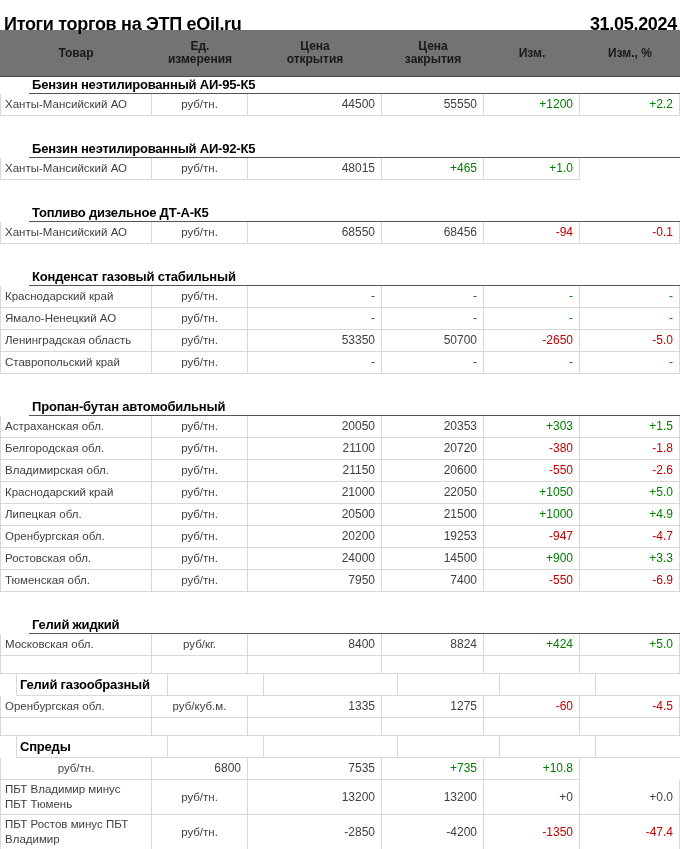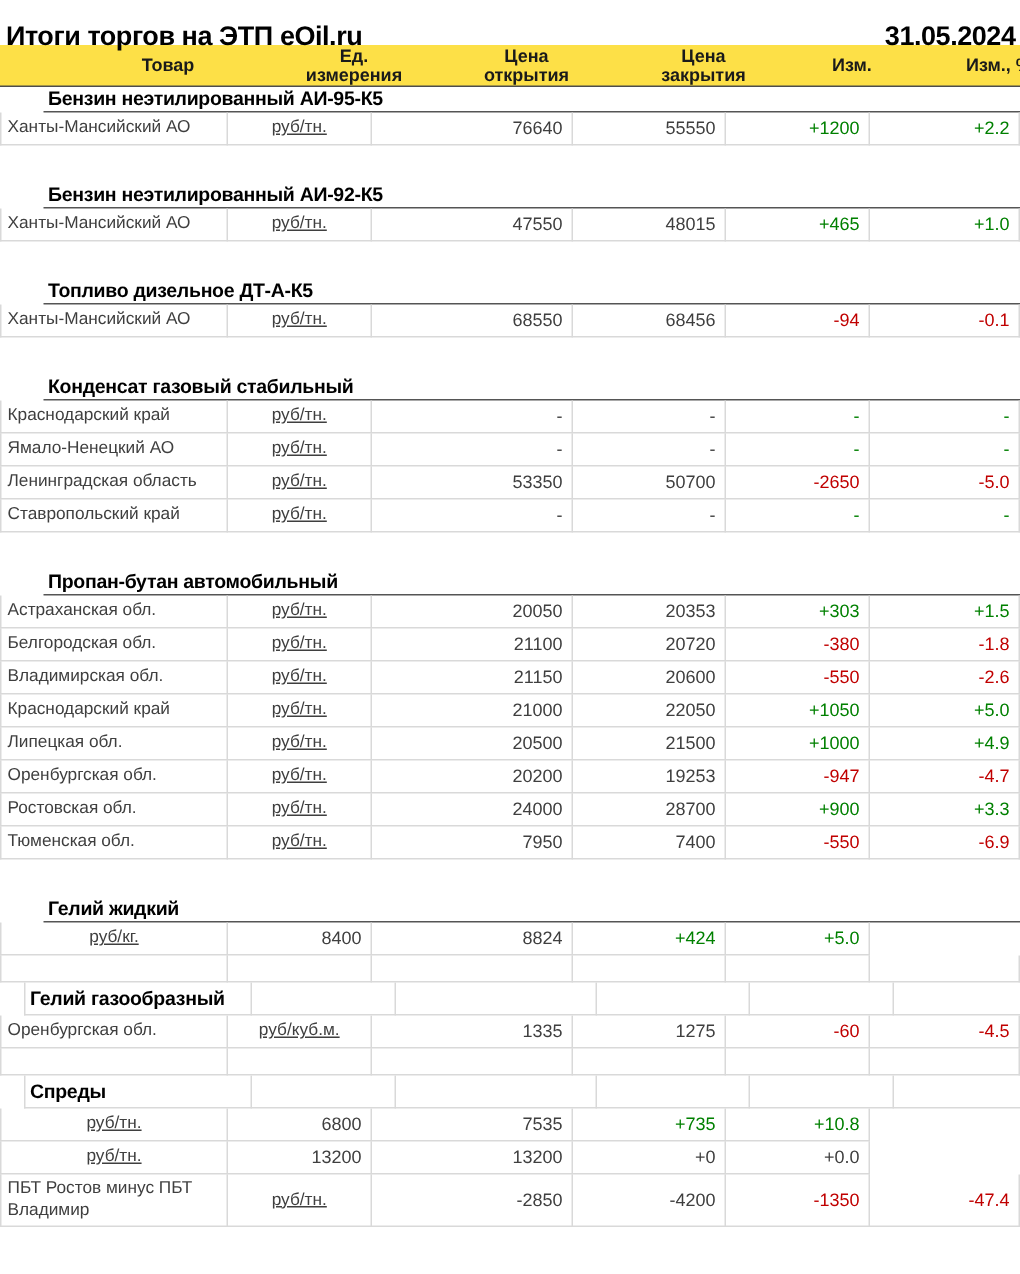"Товар" .header-row { background: #fde047 -> #737373; height: 28px -> 47px; padding-left: 36px -> none }
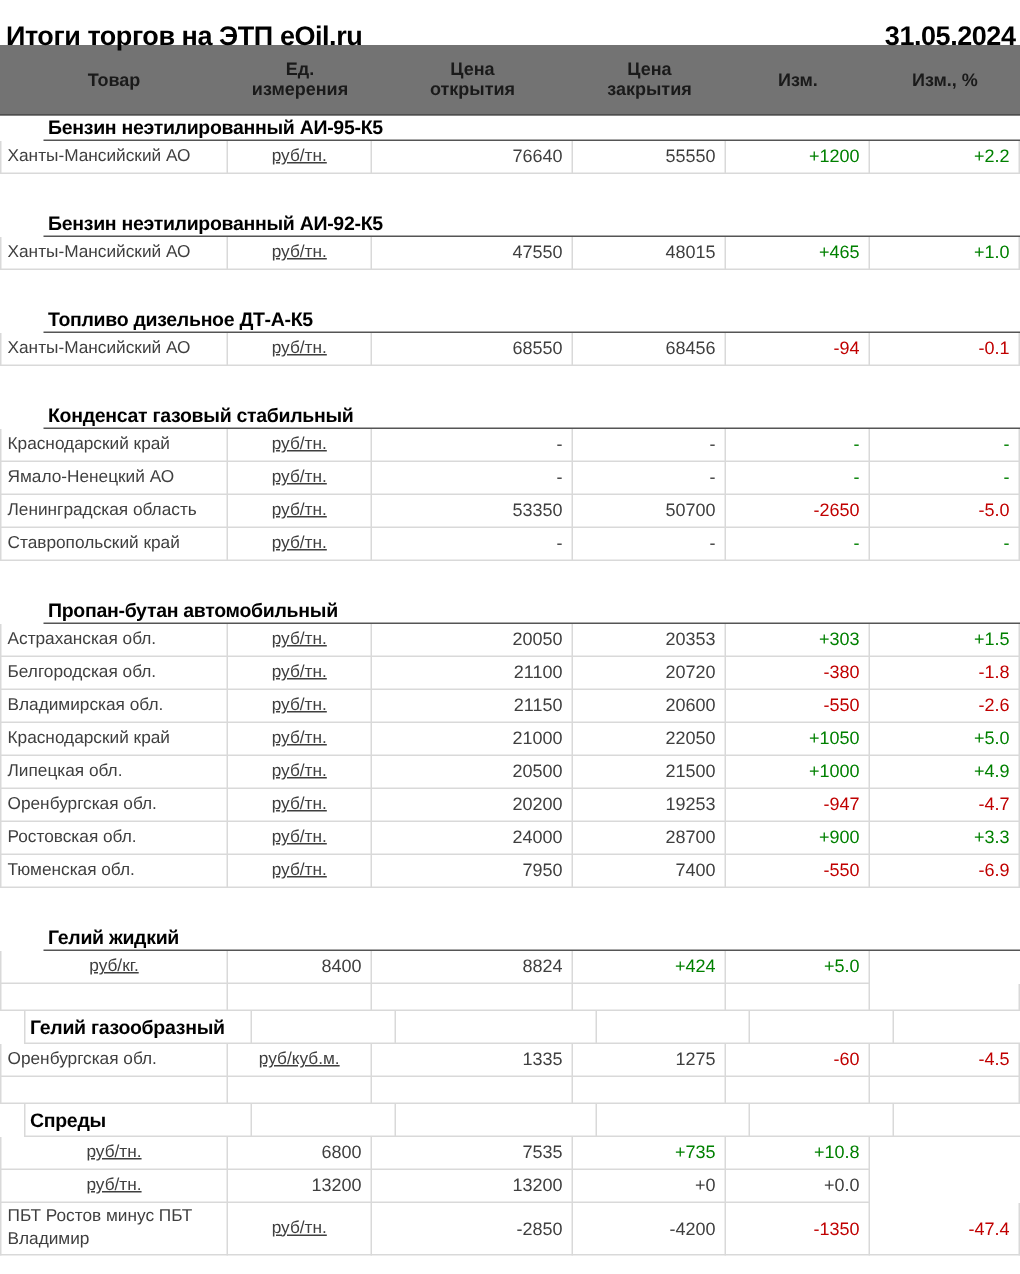"руб/тн." .cell.unit { text-decoration: underline -> none }
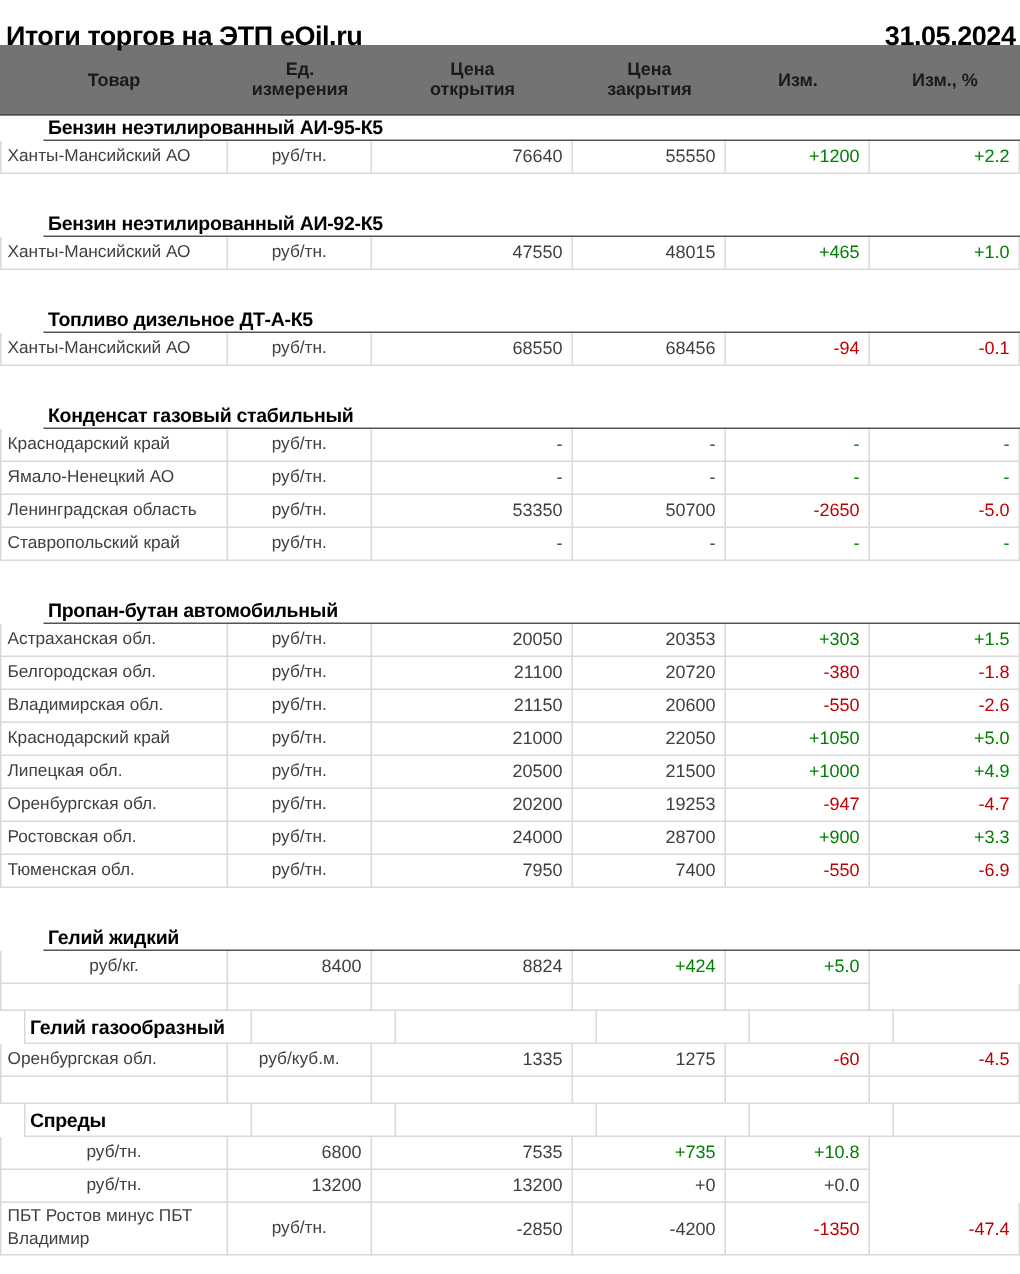"76640" div.cell { text: 76640 -> 44500 }
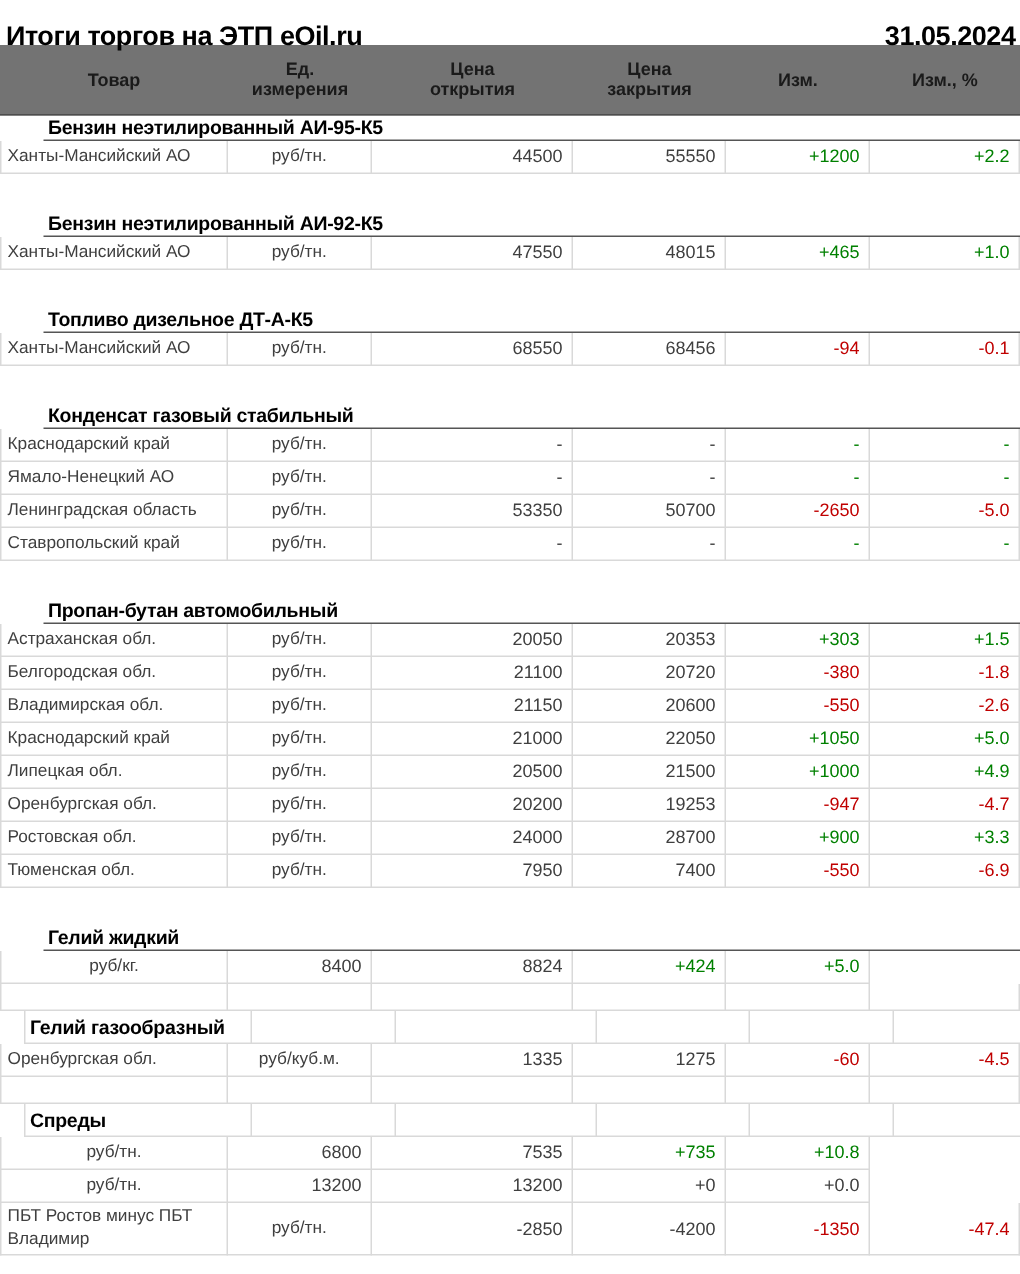"47550" div.cell { html: <div>47550</div> -> none }
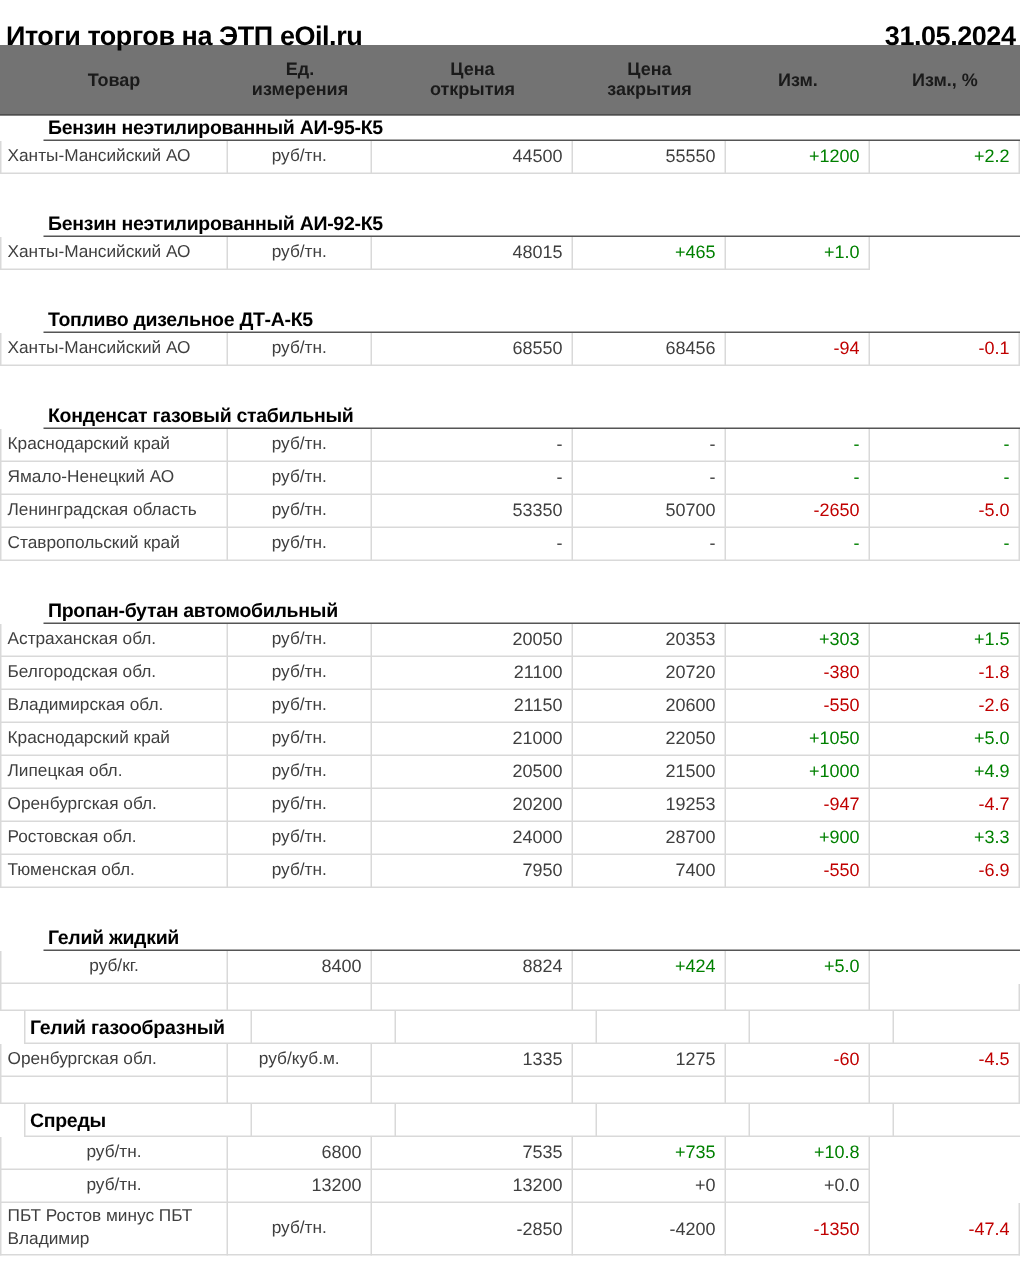"28700" div.cell { text: 28700 -> 14500 }
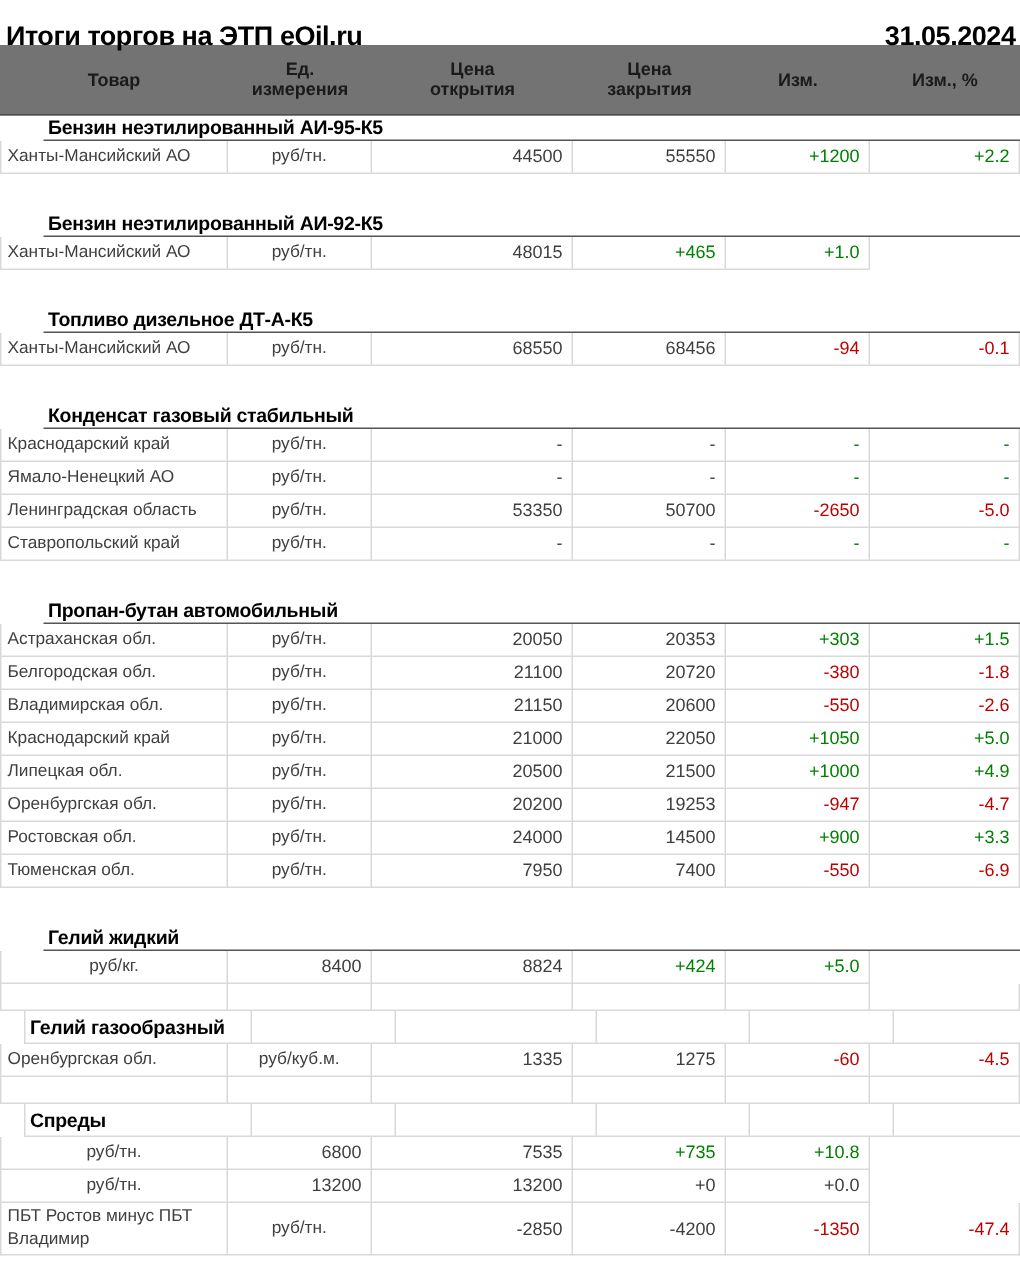"Московская обл." div.cell { html: none -> <div>Московская обл.</div> }
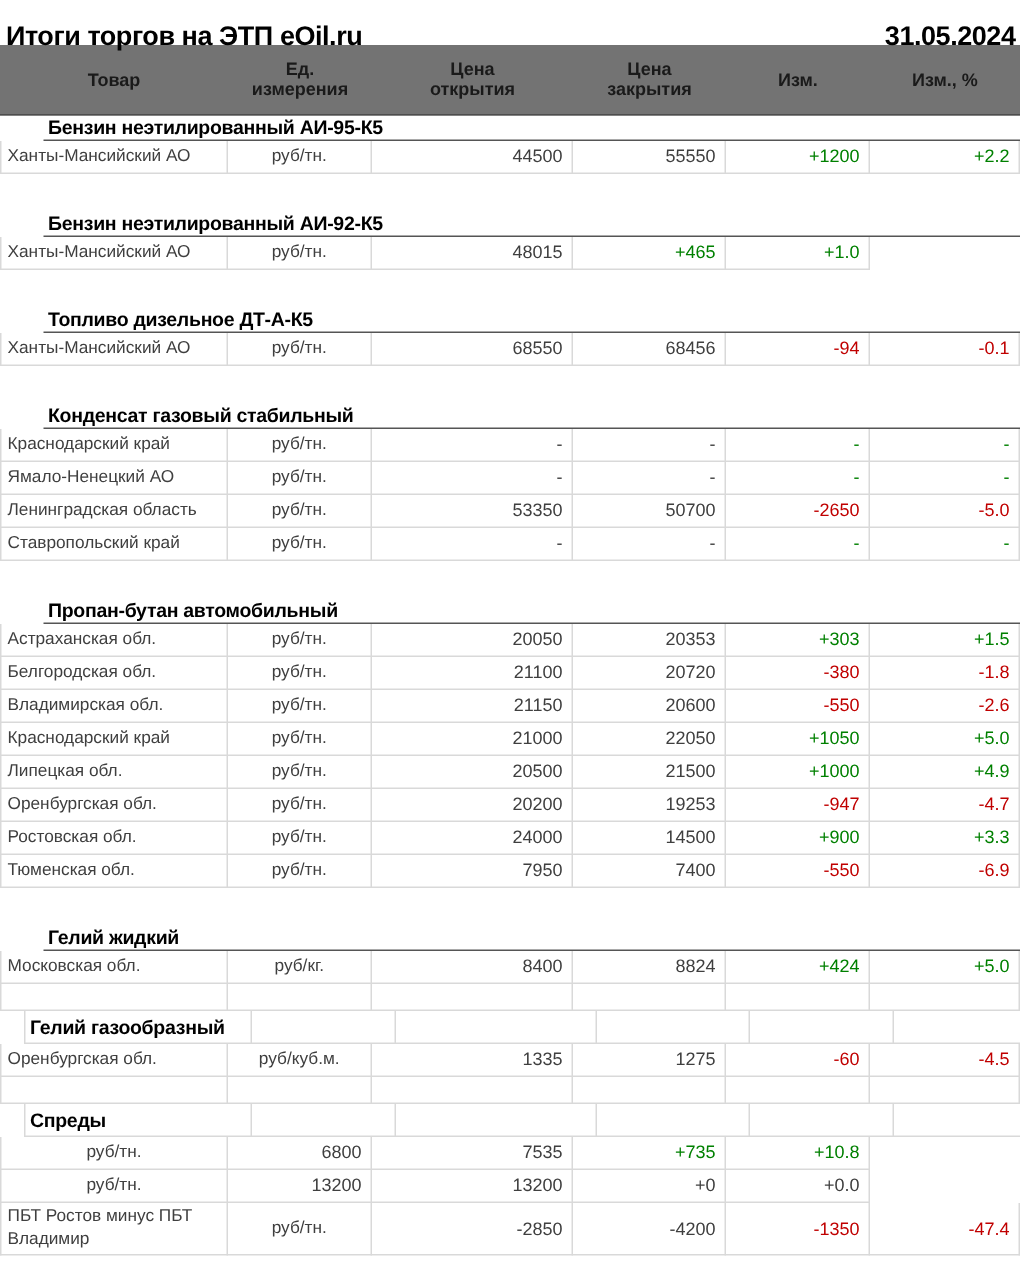"ПБТ Владимир минус ПБТ Тюмень" div.cell { html: none -> <div>ПБТ Владимир минус ПБТ Тюмень</div> }
